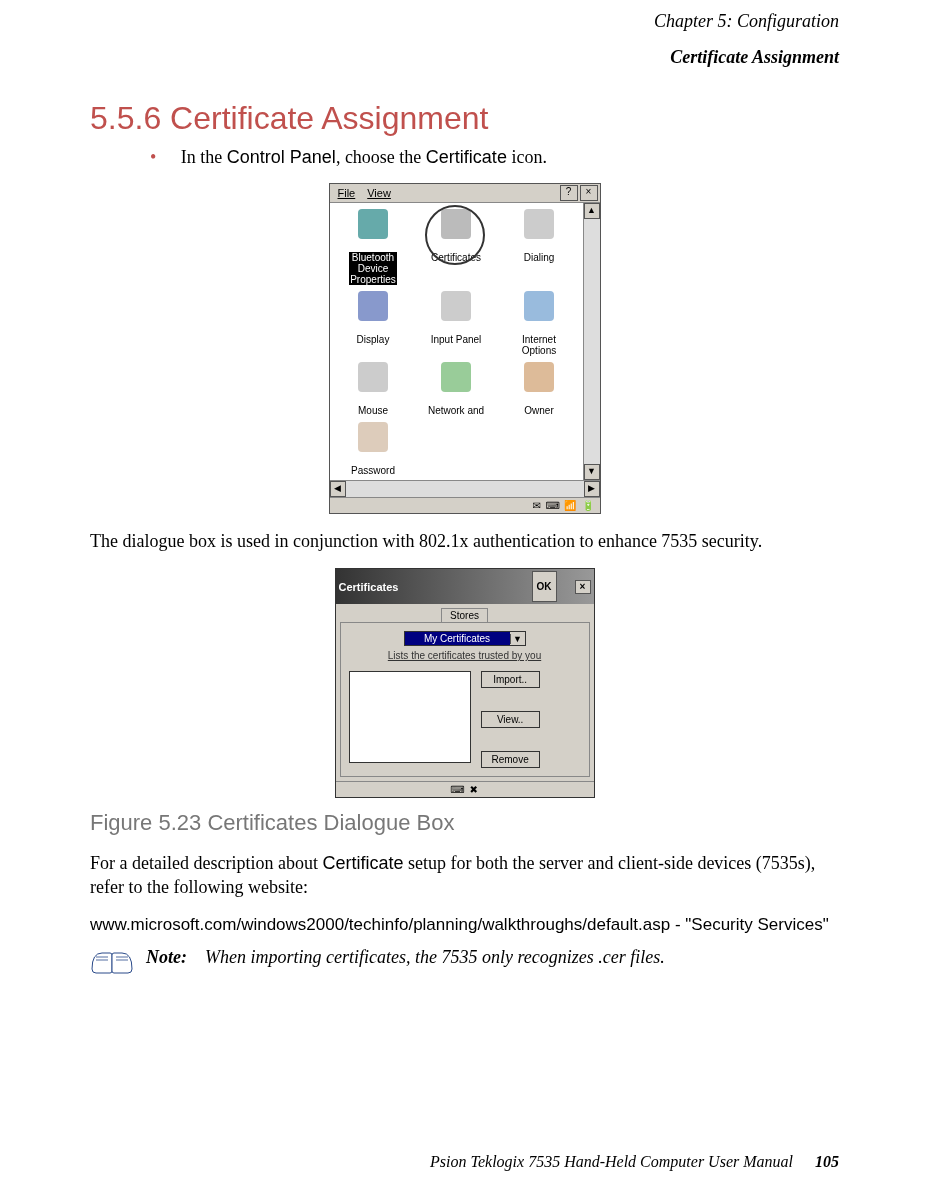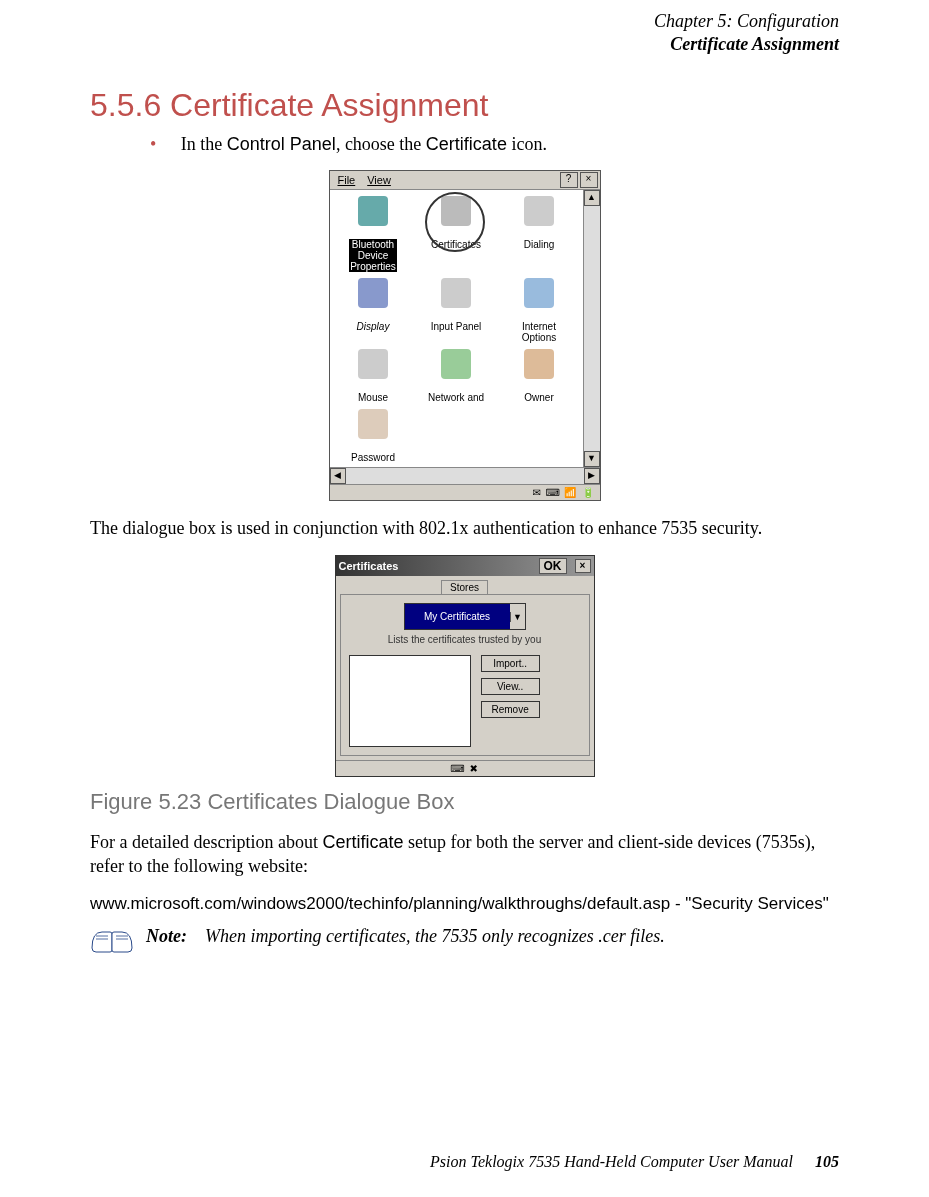"Certificate Assignment" .header .line2 { margin-top: none -> 13px }
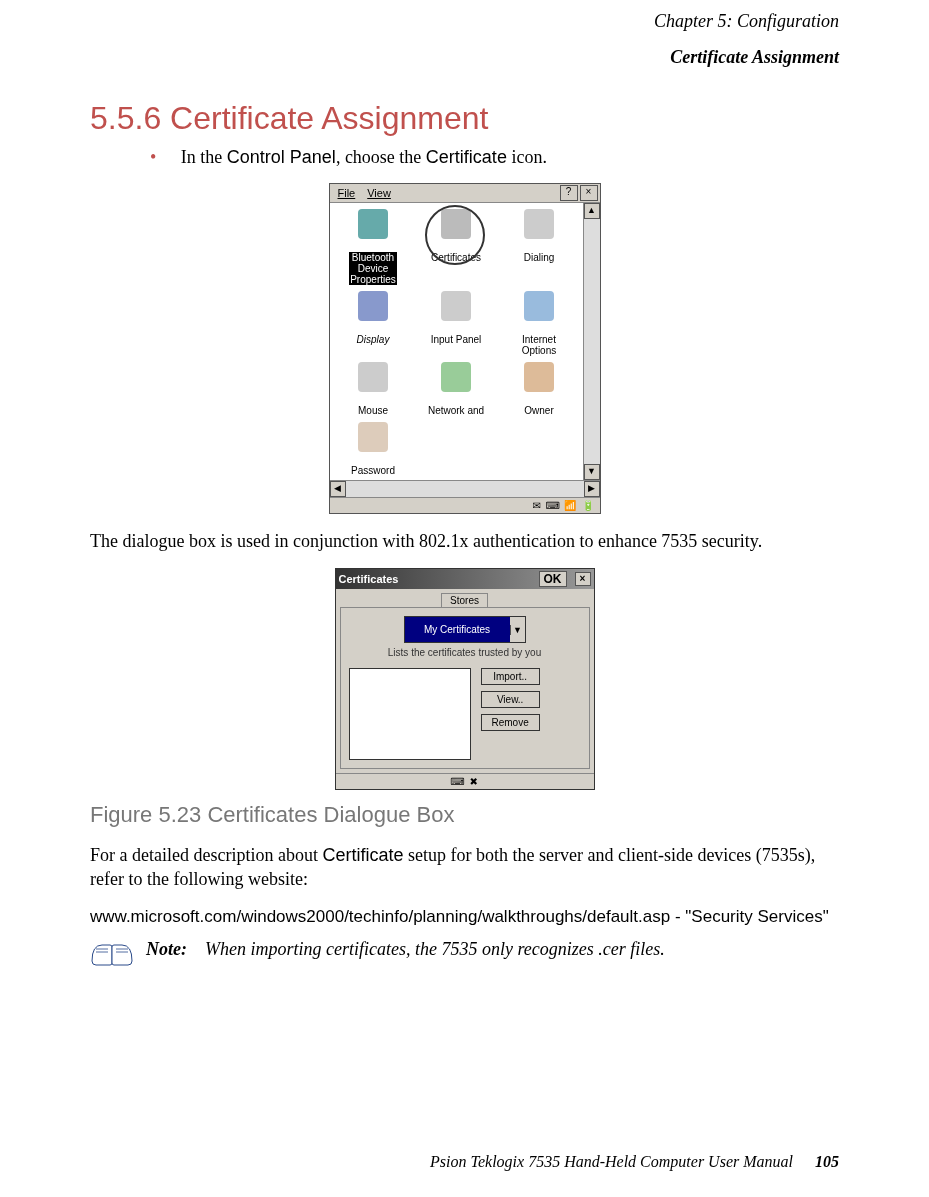"Display" span.label { font-style: italic -> none }
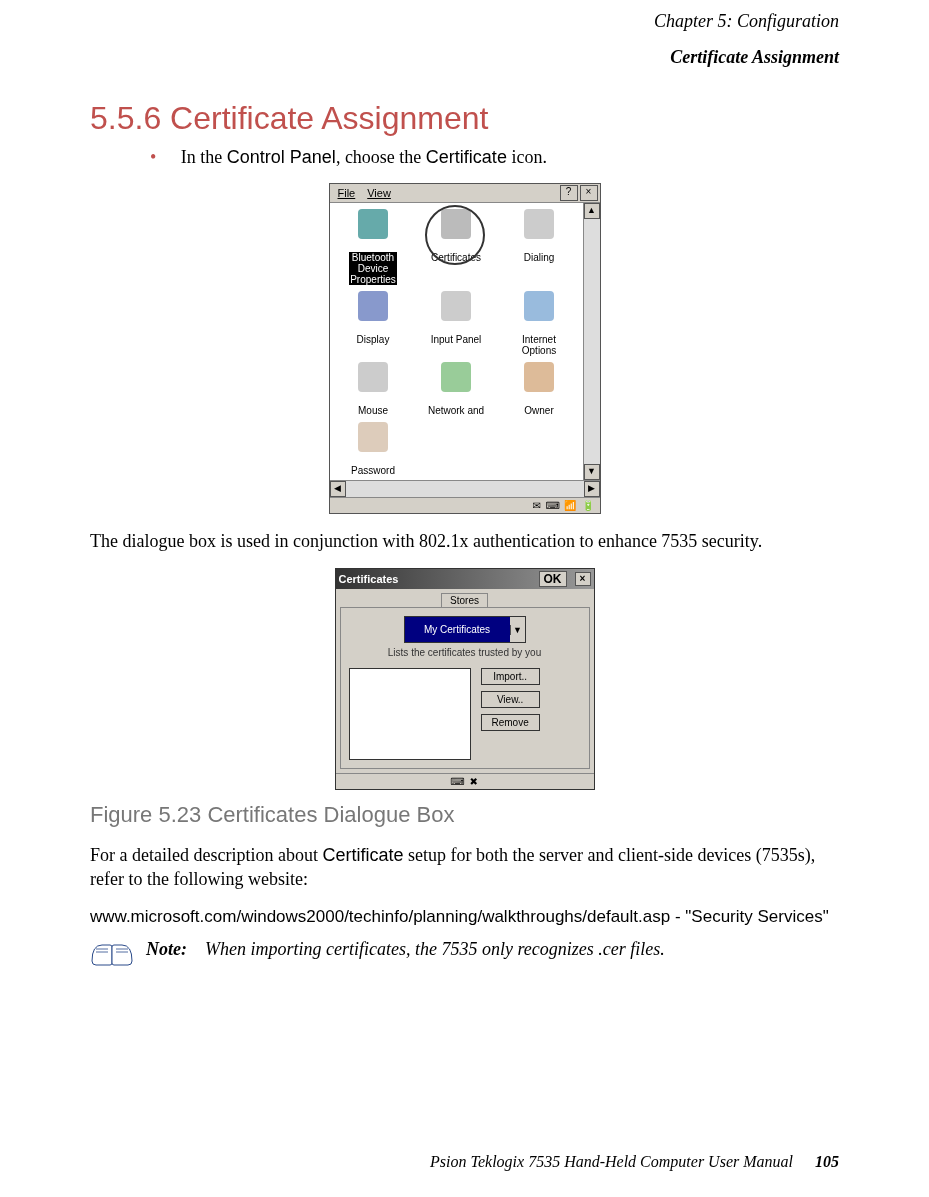"OK" .cert-title .okbtn { font-size: 12px -> 10px; margin-right: 8px -> 18px; padding: 0 4px -> 9px 4px }
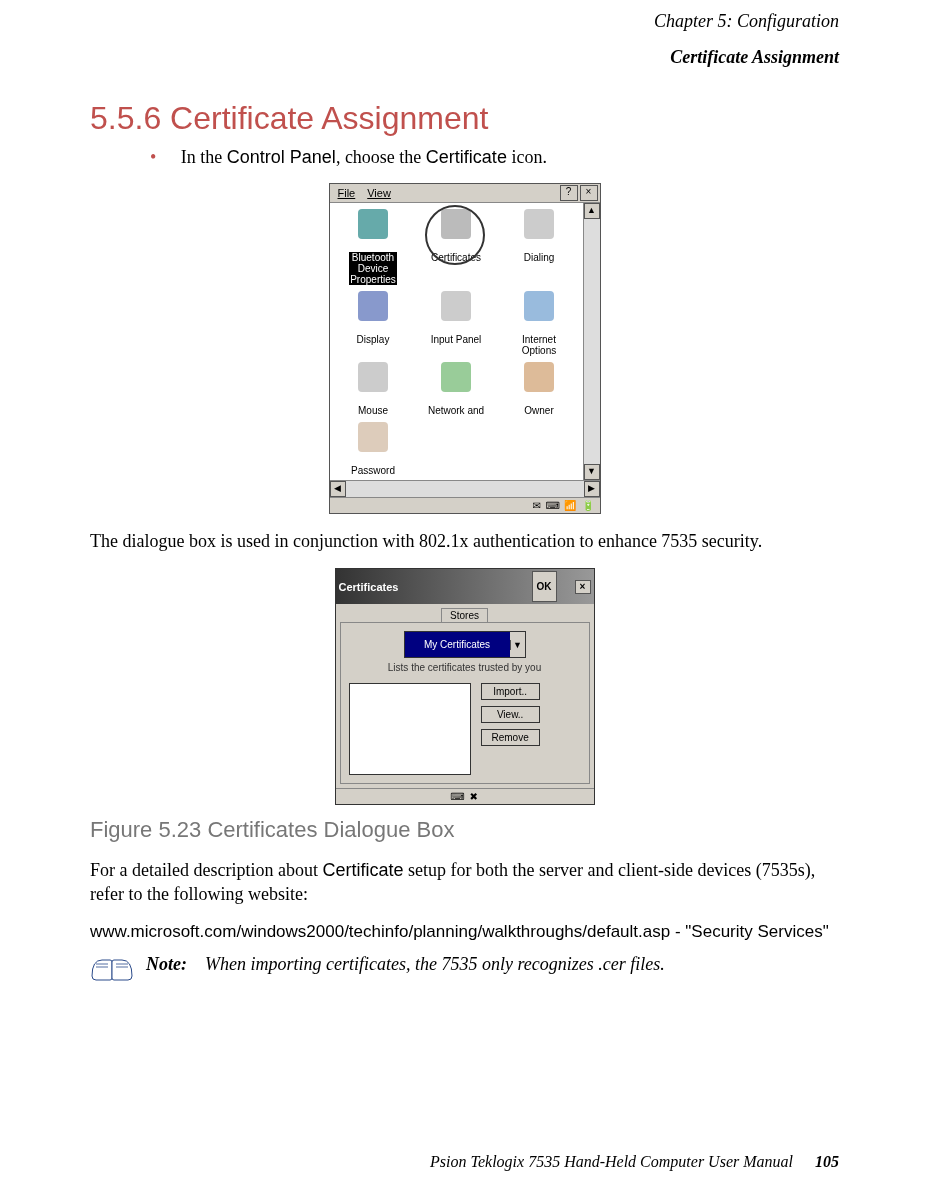"My Certificates" .cert-select .sel-val { padding: 7px 2px -> 1px 2px }
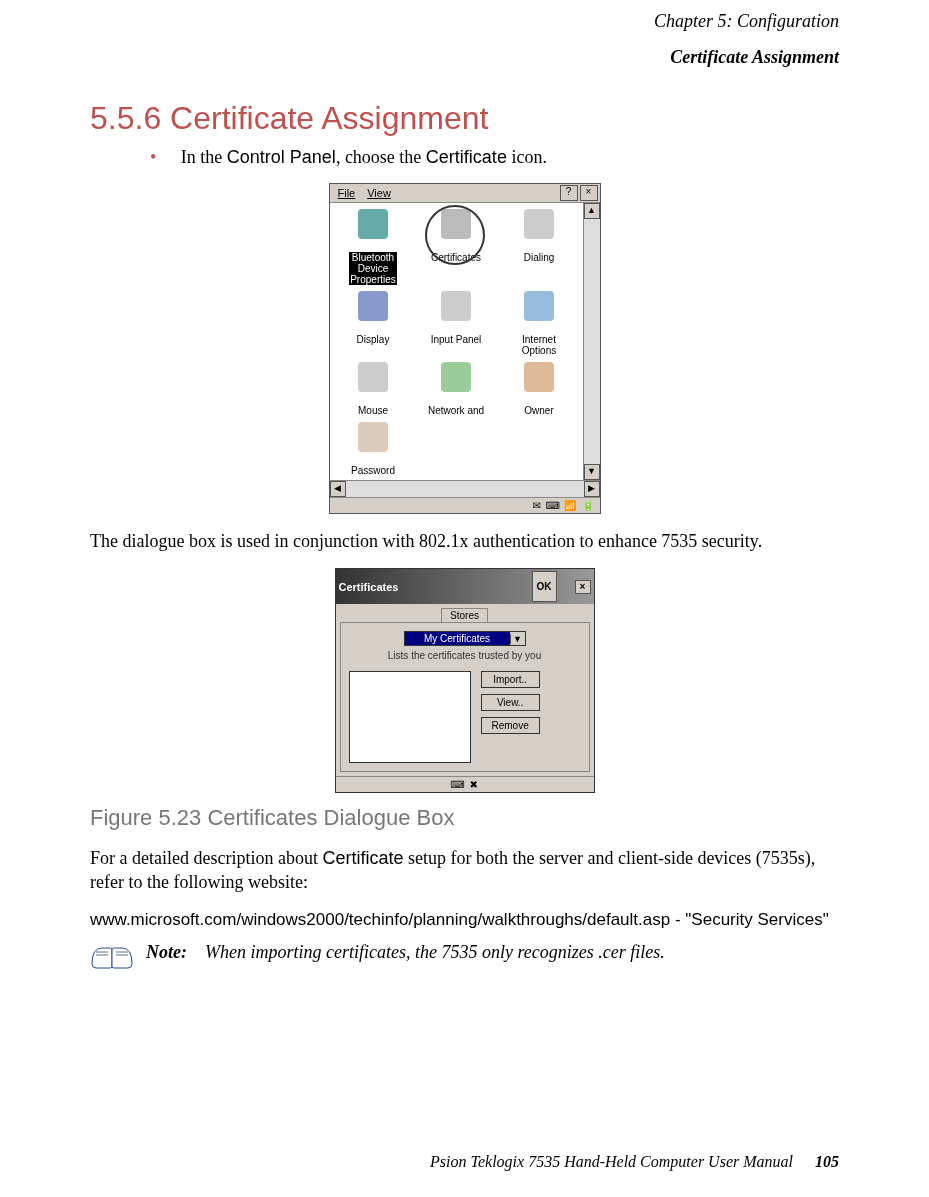"Lists the certificates trusted by" .cert-help { text-decoration: none -> underline }
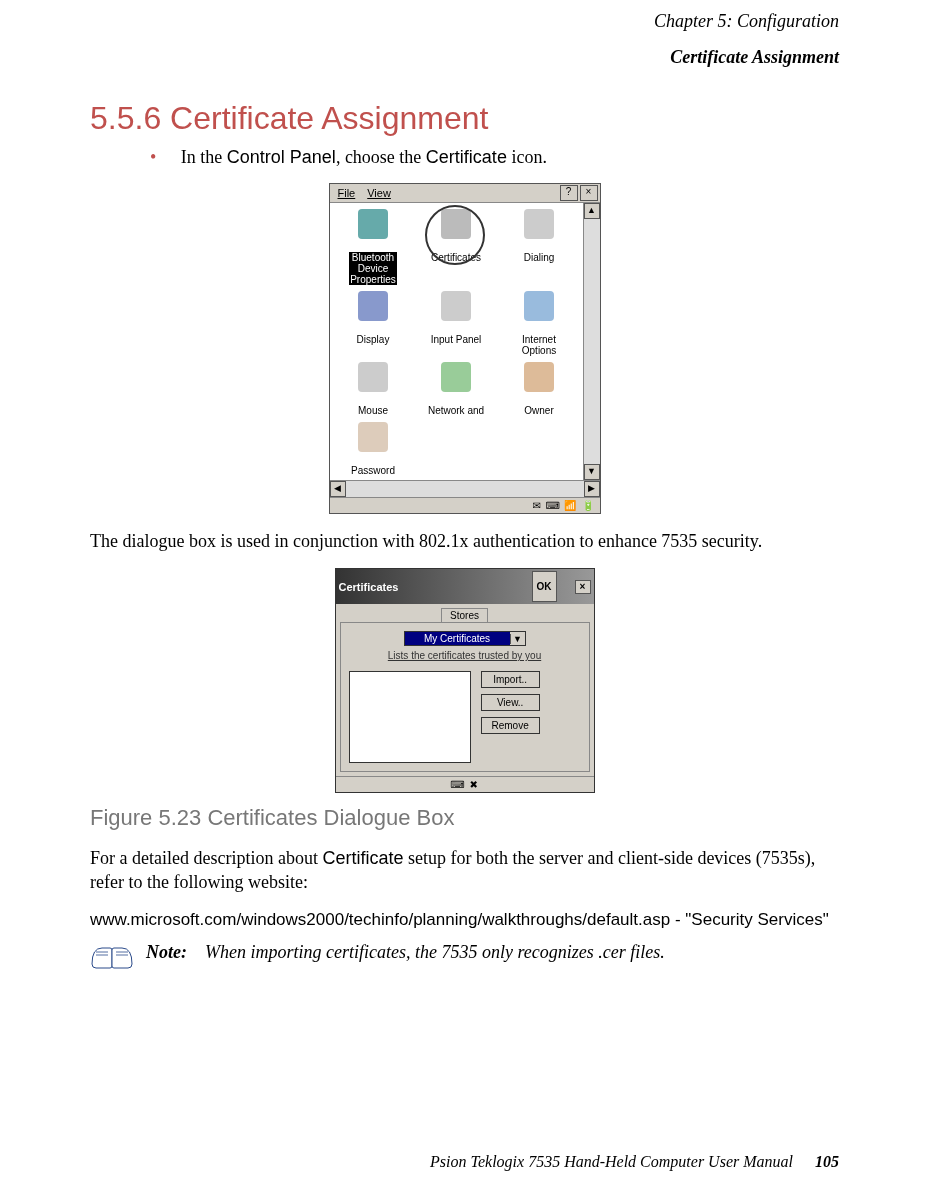"Import.." .cert-buttons { gap: 6px -> 23px }
